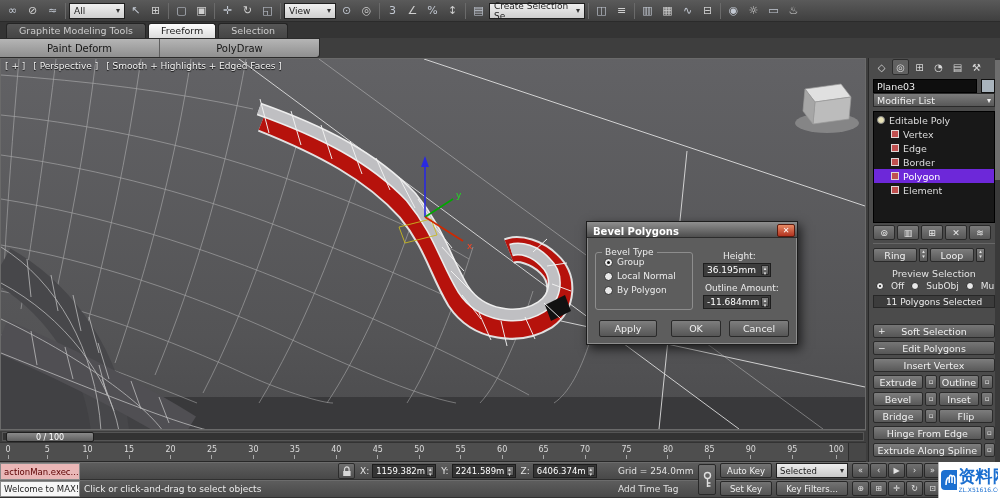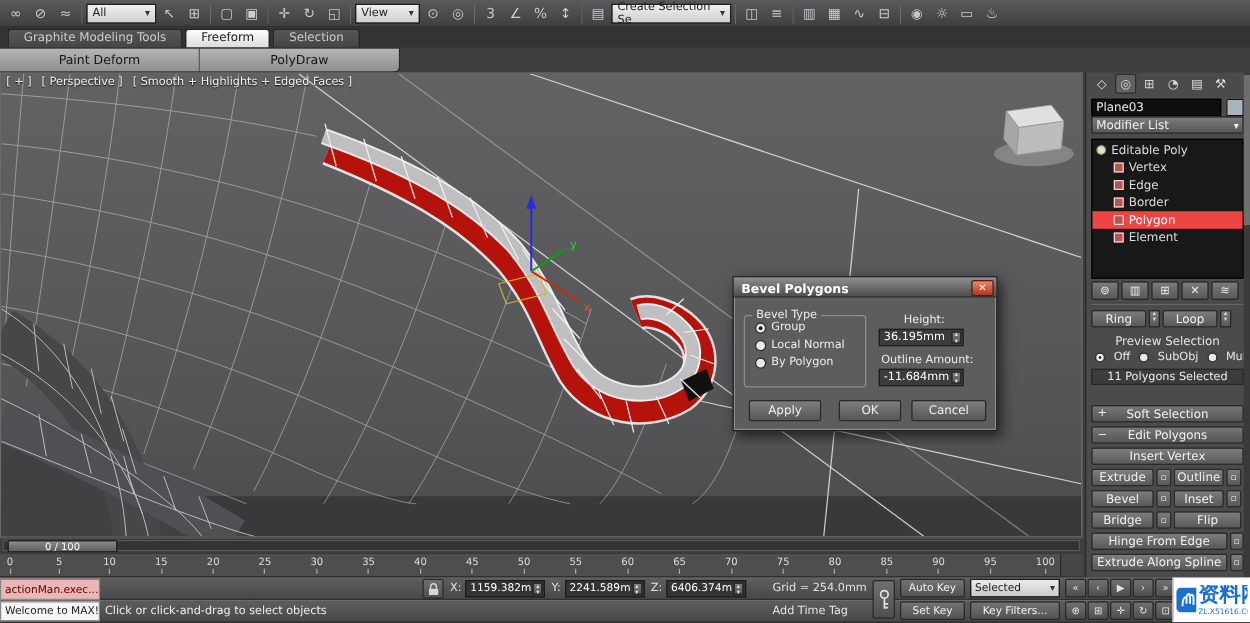"Polygon" .srow.sel { background: #ef4444 -> #6d28d9 }
